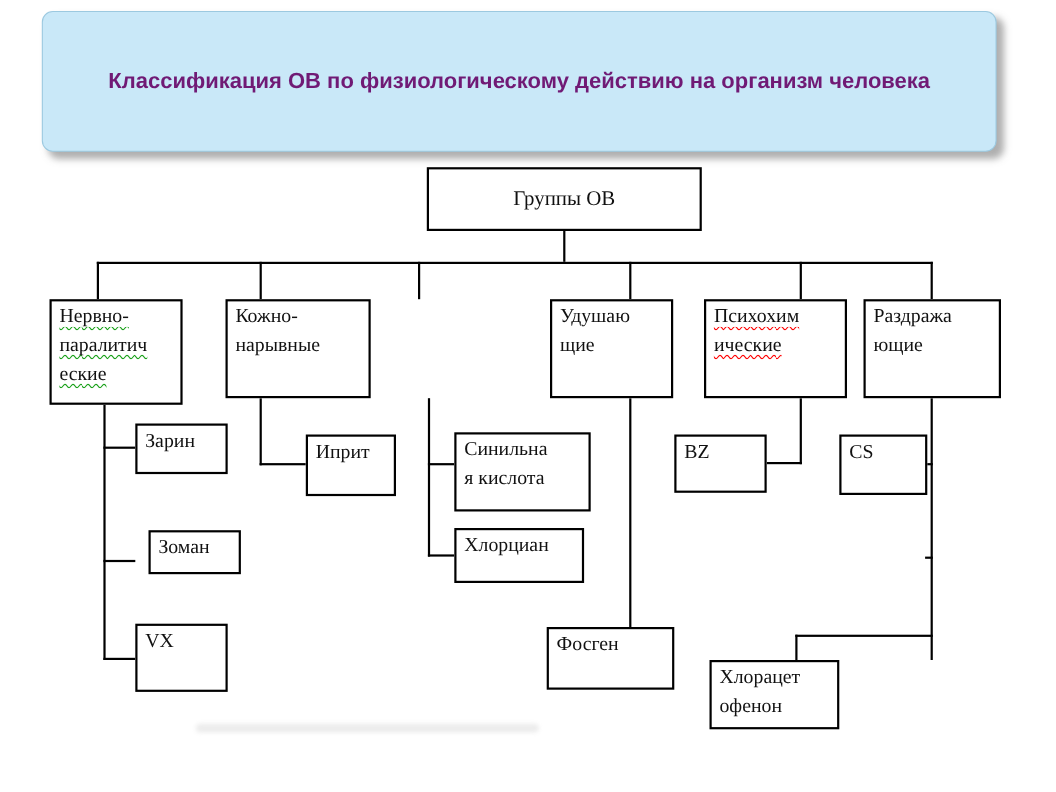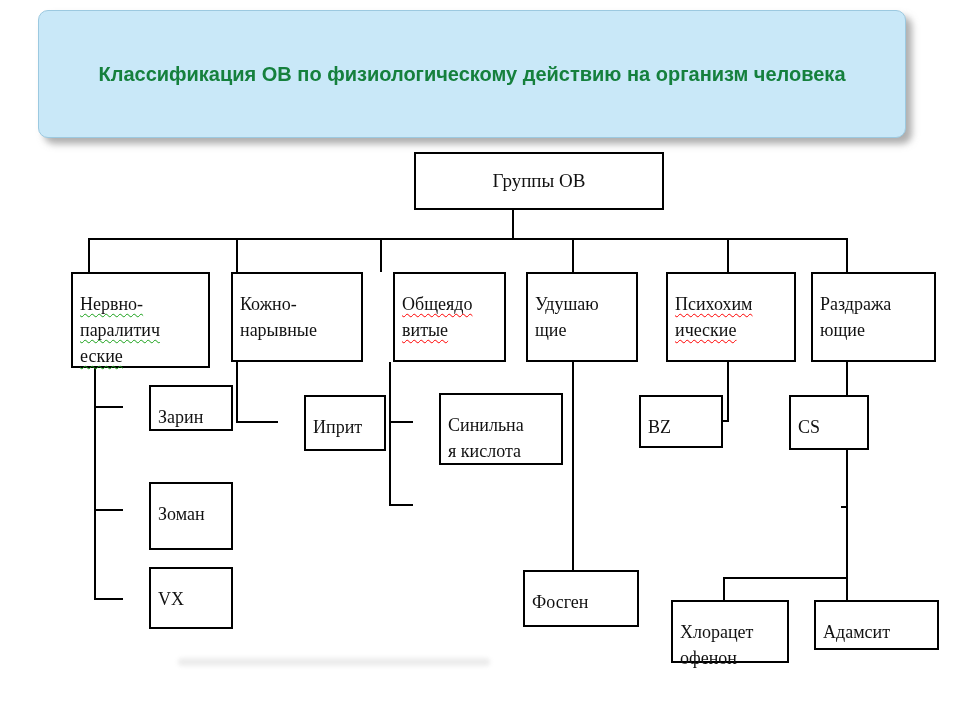"Классификация ОВ по физиологическому" .title-text { color: #15803d -> #701a75 }
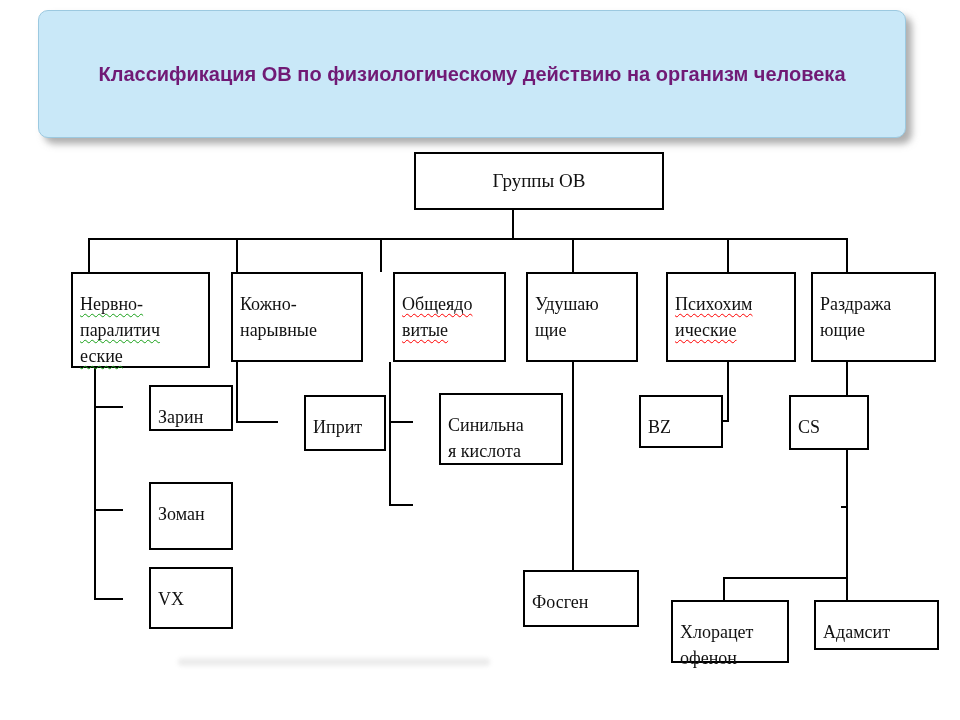"Группы ОВ" .node { margin-left: 26px -> none; padding: 17px 7px -> 0 7px }
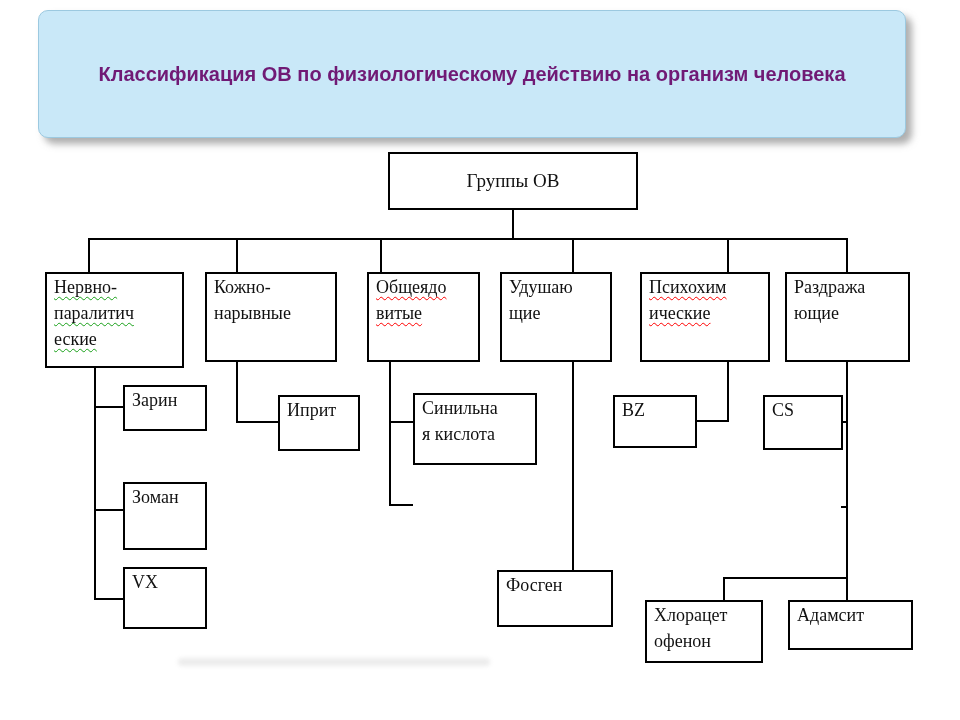"Нервно-" div.node { width: 139px -> 121px }
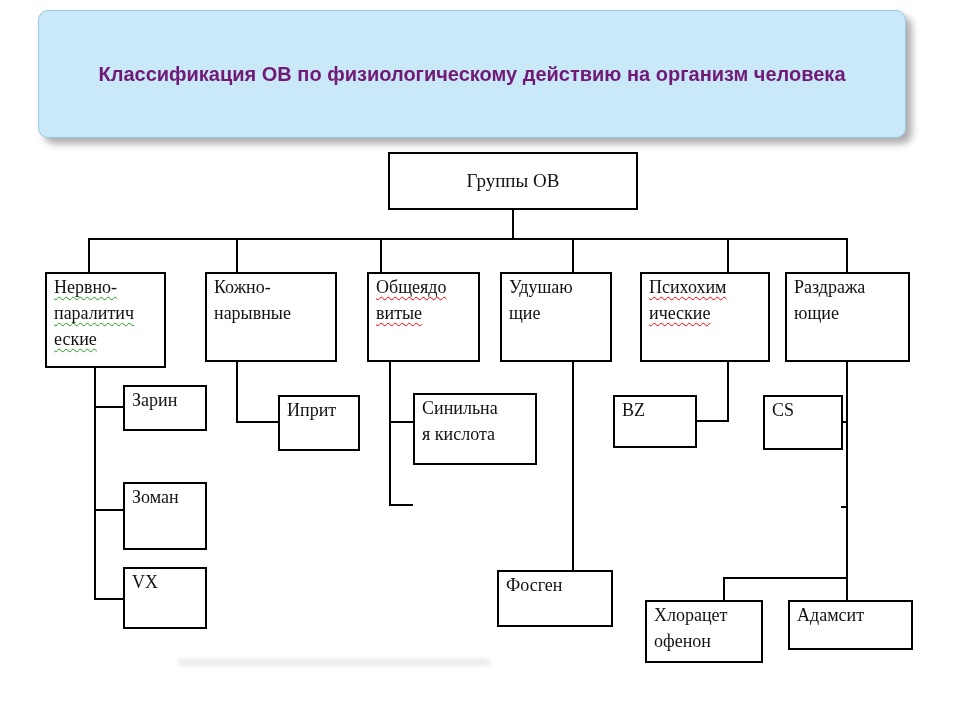"Общеядо" div.node { html: <div><span>Общеядо витые</span></div> -> none }
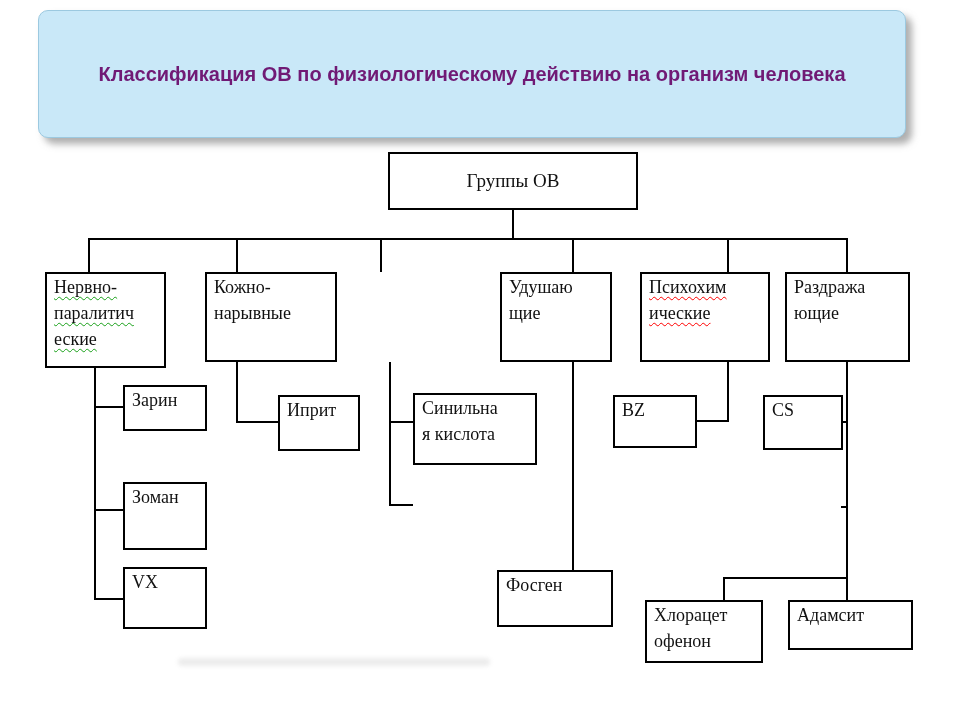"Зоман" div.node { height: 68px -> 40px; left: 123px -> 135px }
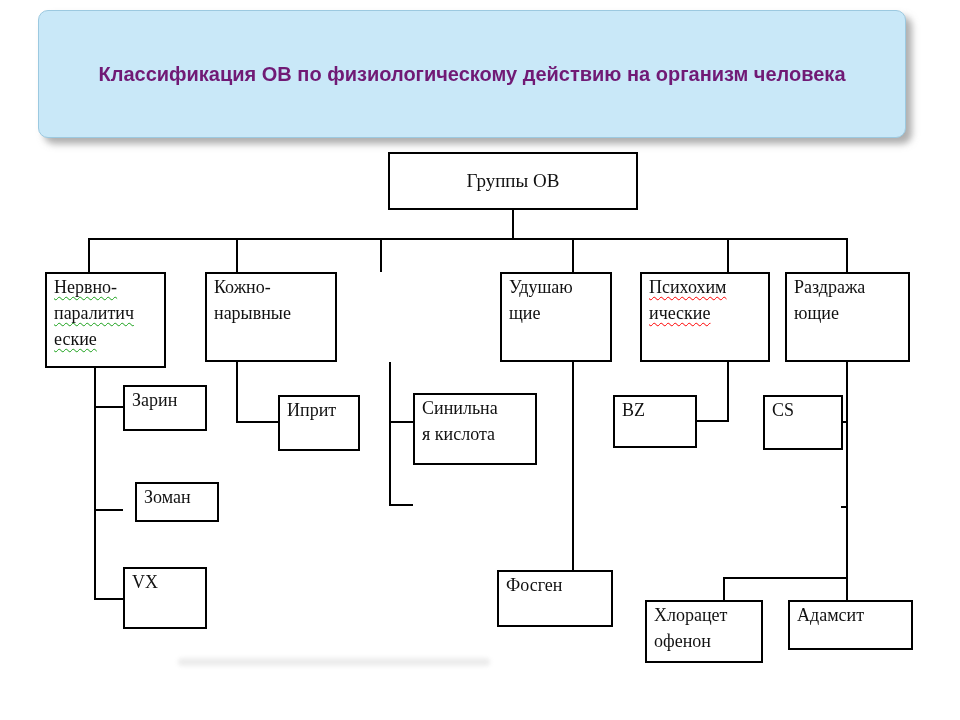"Хлорциан" div.node { html: none -> <div><span>Хлорциан</span></div> }
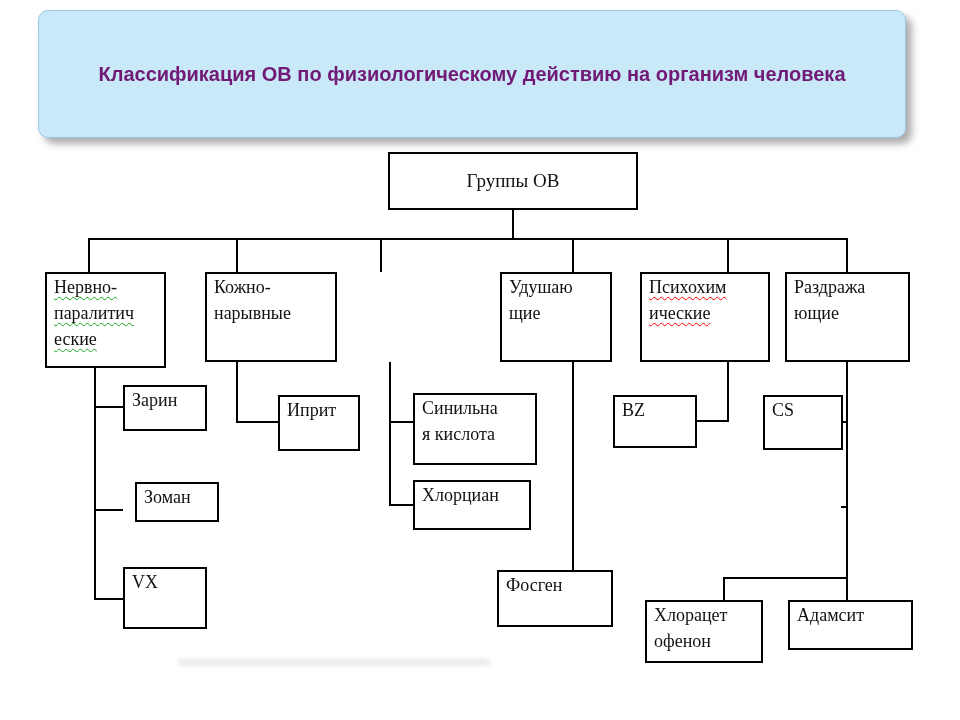"Адамсит" div.node { html: <div><span>Адамсит</span></div> -> none }
